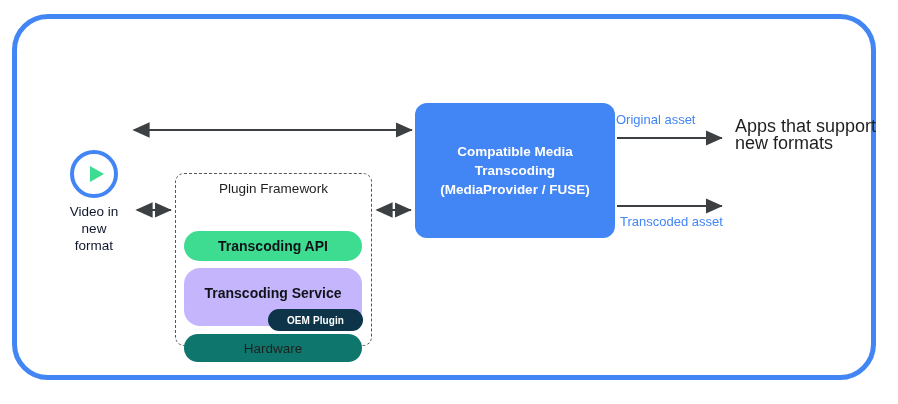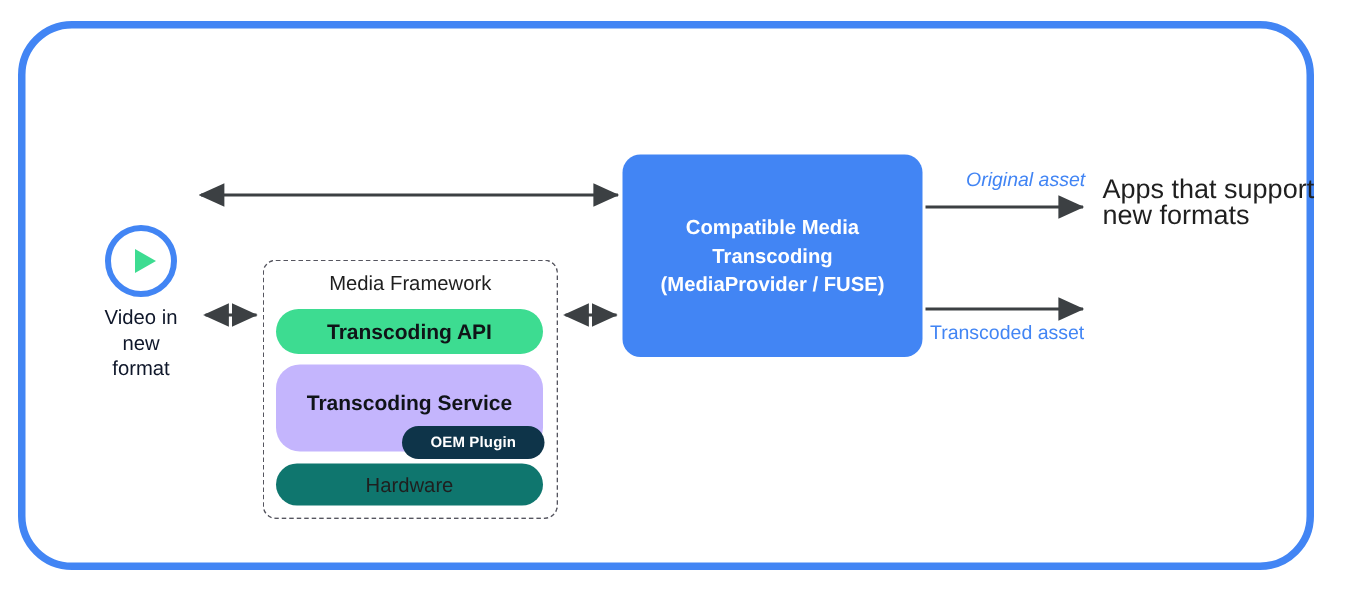"Original asset" .label-original { font-style: italic -> none; left: 644px -> 616px }
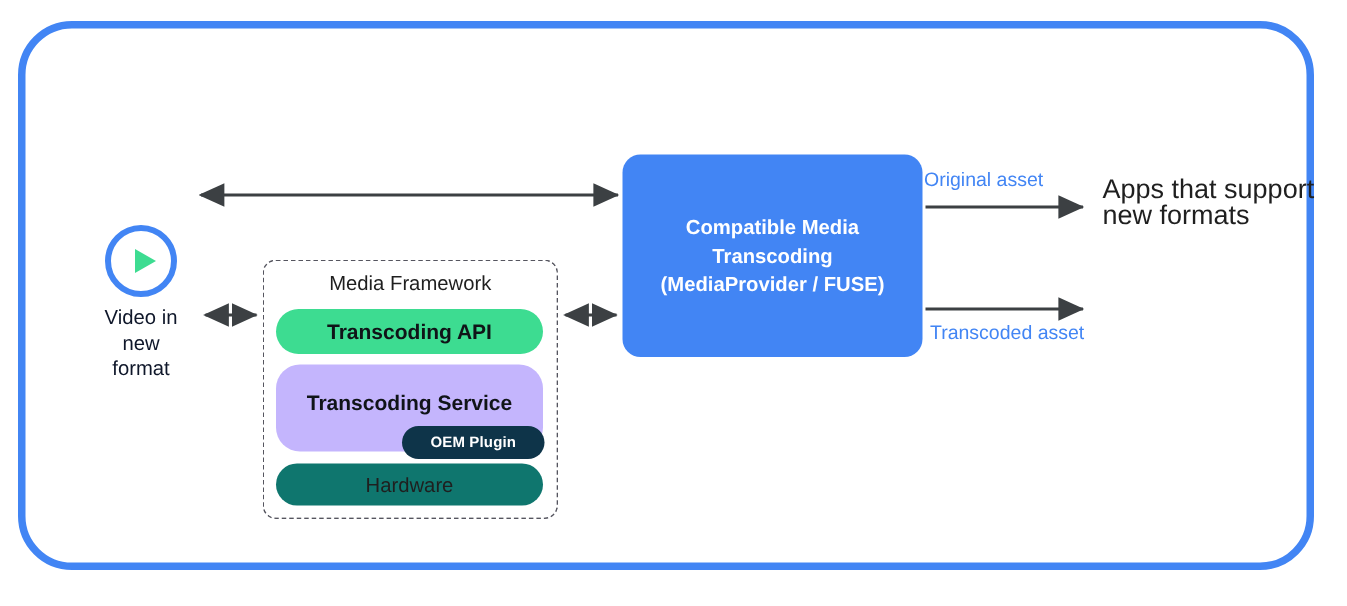"Media Framework" div.mf-title { text: Media -> Plugin }
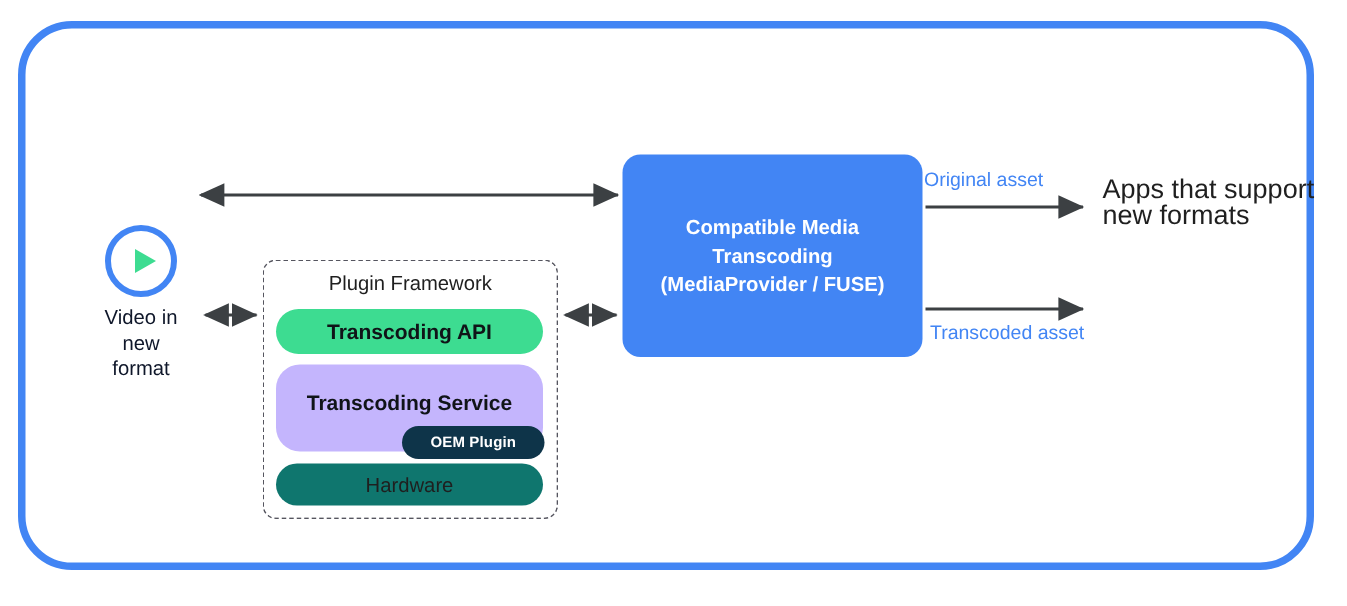"Transcoding API" .pill { margin-top: none -> 25px }
